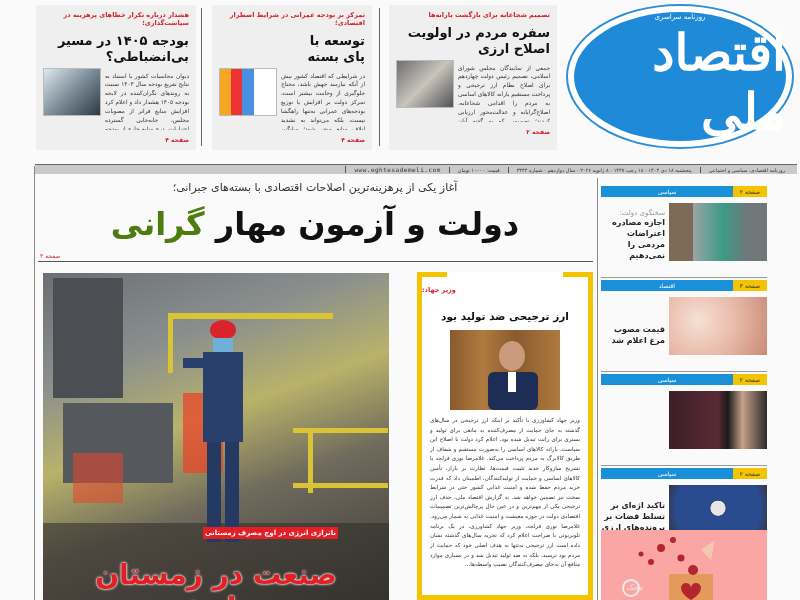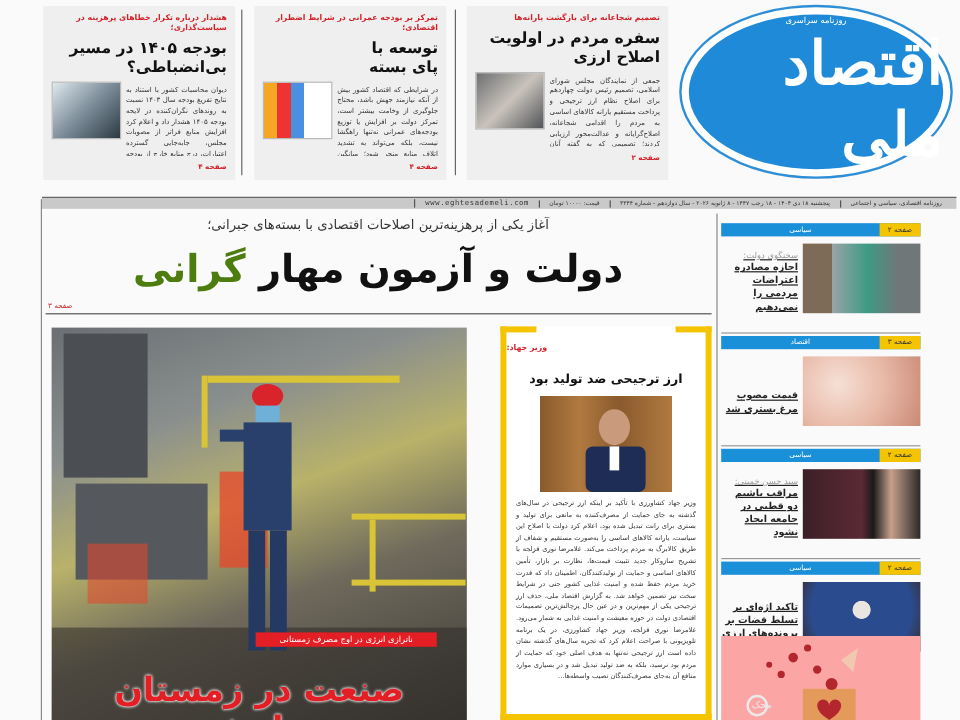"سخنگوی دولت:" .side-item .text { text-decoration: underline -> none }
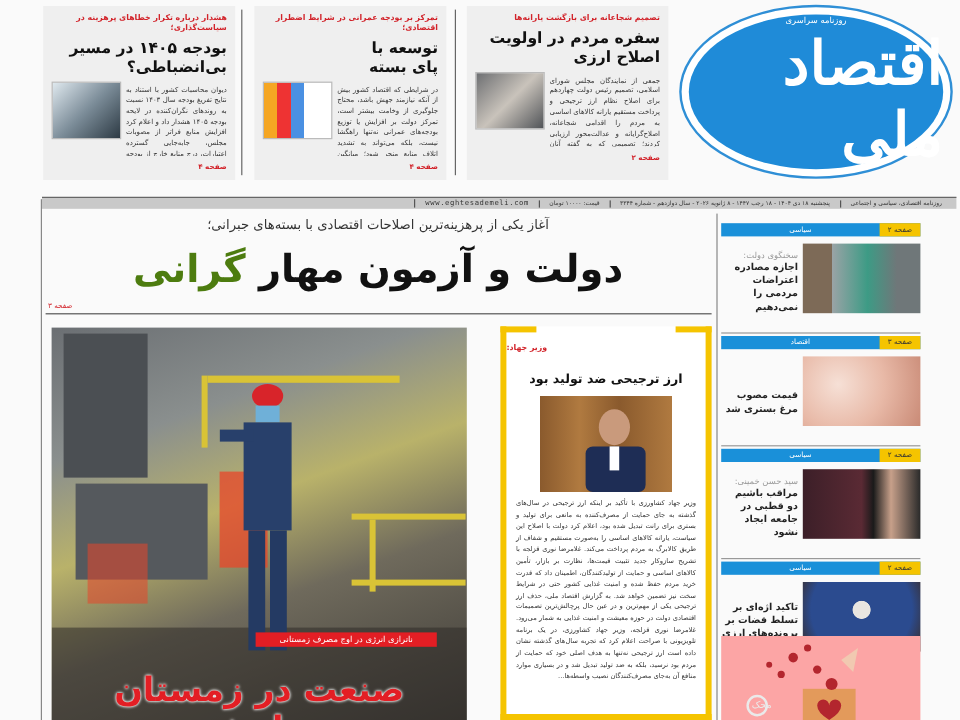"قیمت مصوب مرغ بستری شد" span { text: بستری -> اعلام }
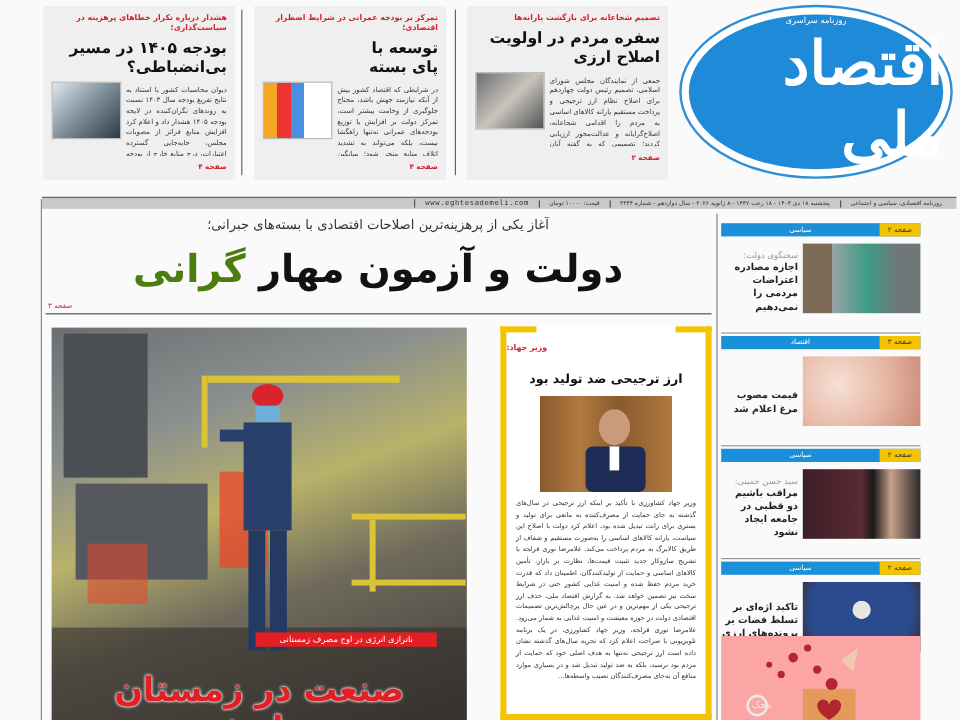"سید حسن خمینی:" div.text { html: <div> <span>سید حسن خمینی:</span> <span>مراقب باشیم دو قطبی در جامعه ایجاد نشود</span> </div> -> none }
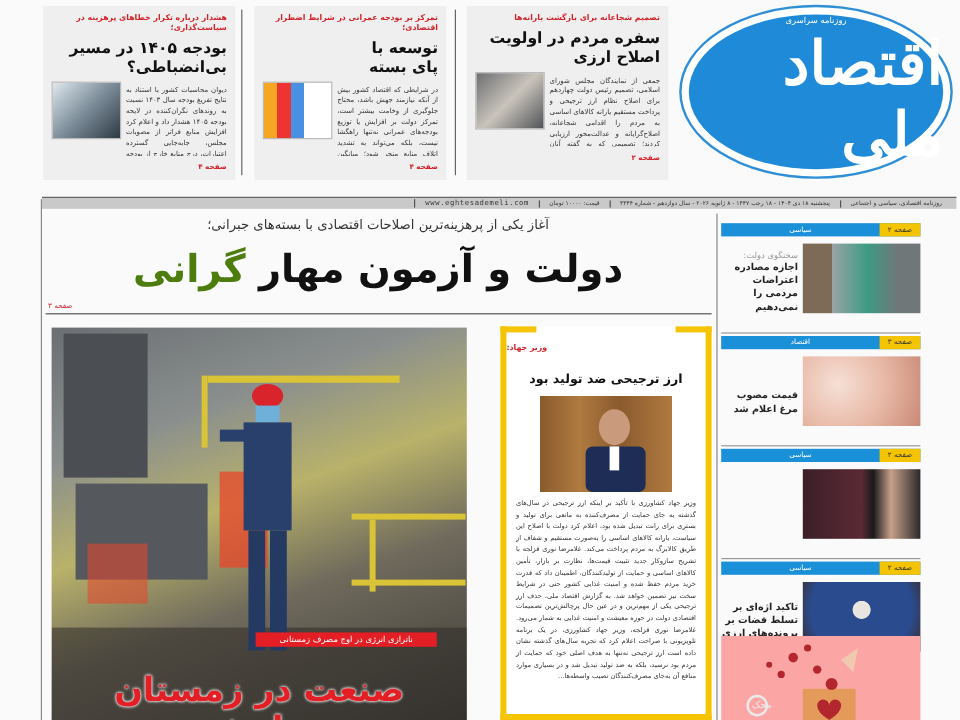"ناترازی انرژی در اوج مصرف" .photo-caption { font-weight: normal -> bold; left: 170px -> 160px; padding: 2px 20px -> 2px 2px }
